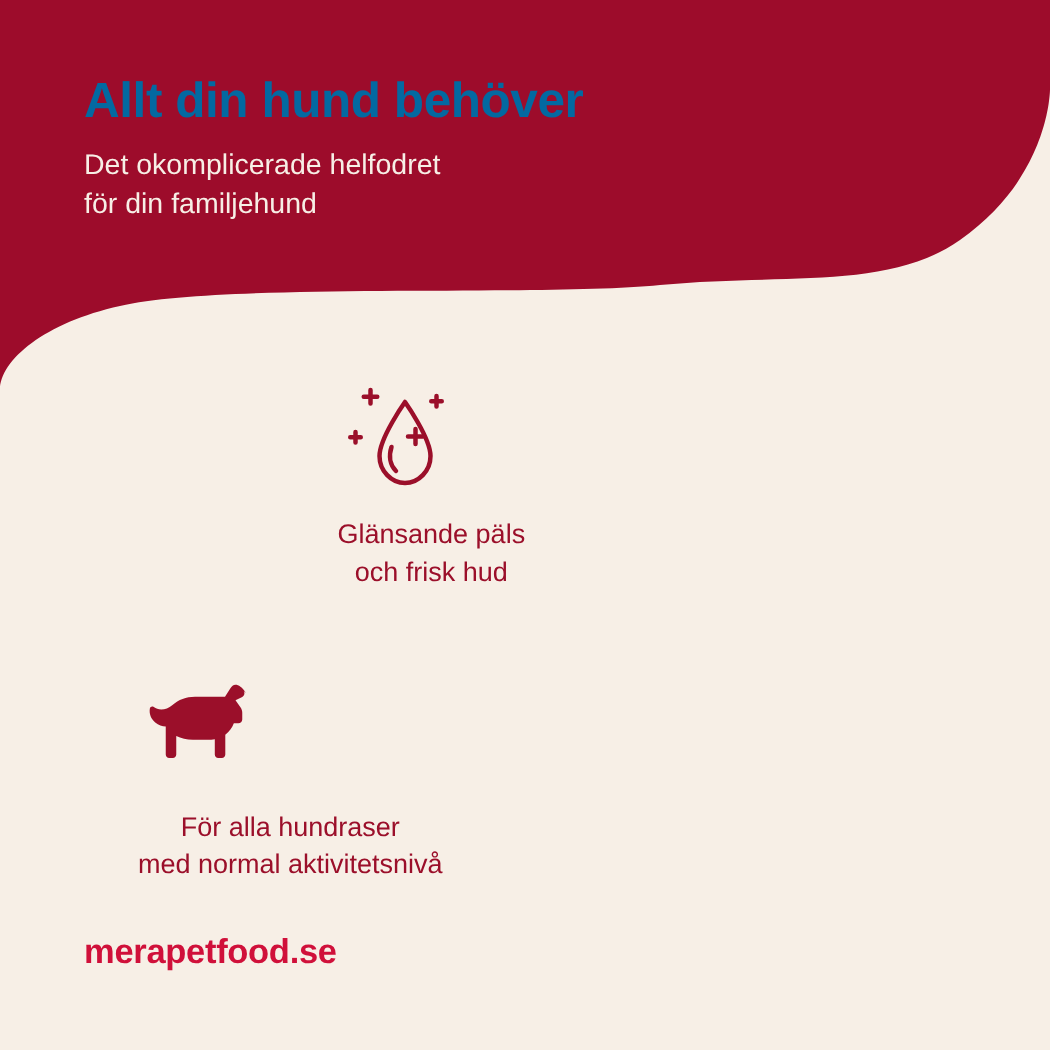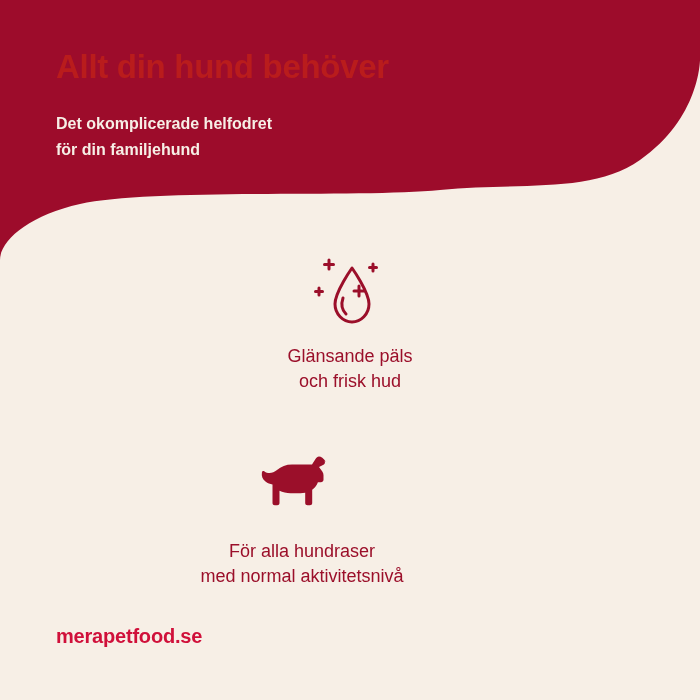"Allt din hund behöver" .title { color: #b91c1c -> #0369a1 }
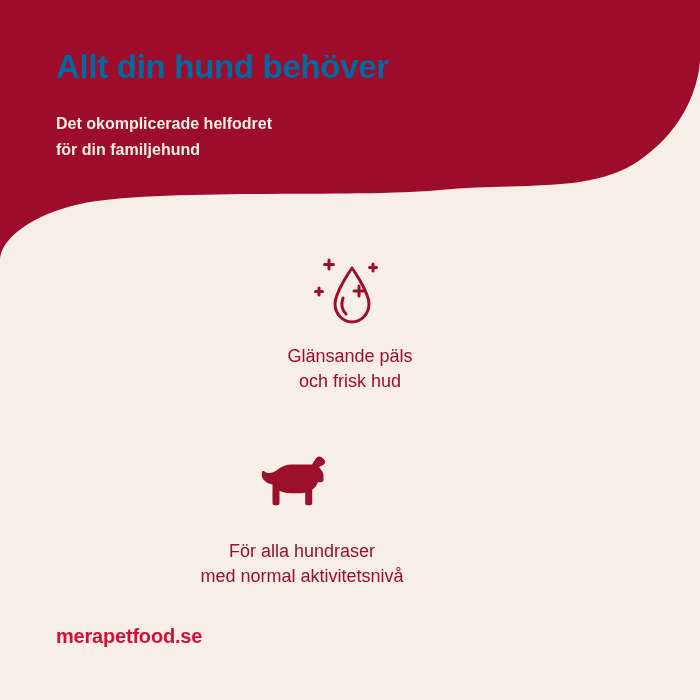"Det okomplicerade helfodret" .subtitle { font-size: 16px -> 19px; font-weight: 700 -> 400; margin-top: 13px -> none }
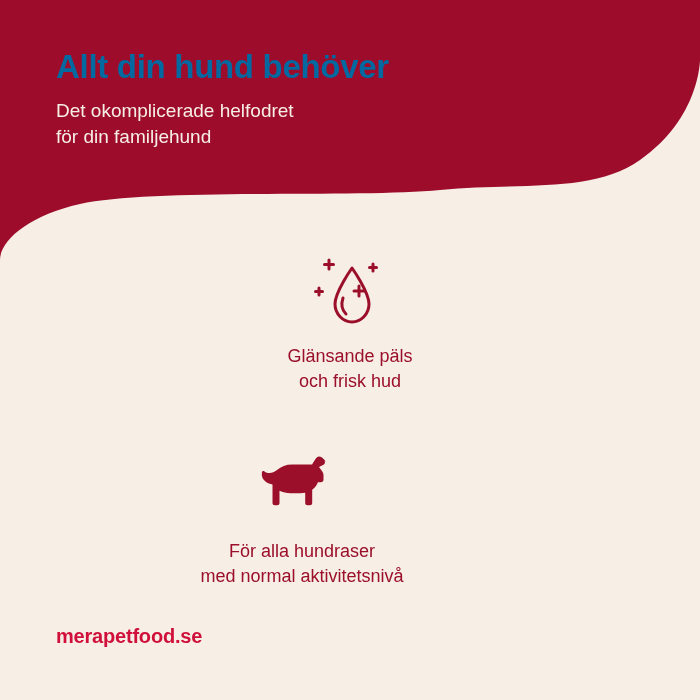"Glänsande päls" .feature { align-items: center -> flex-start }
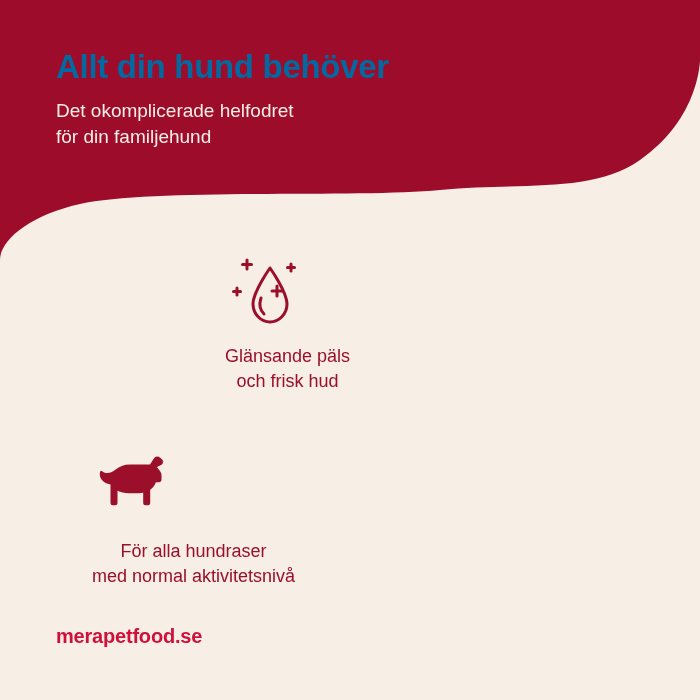"merapetfood.se" .footer { font-size: 20px -> 23px }
